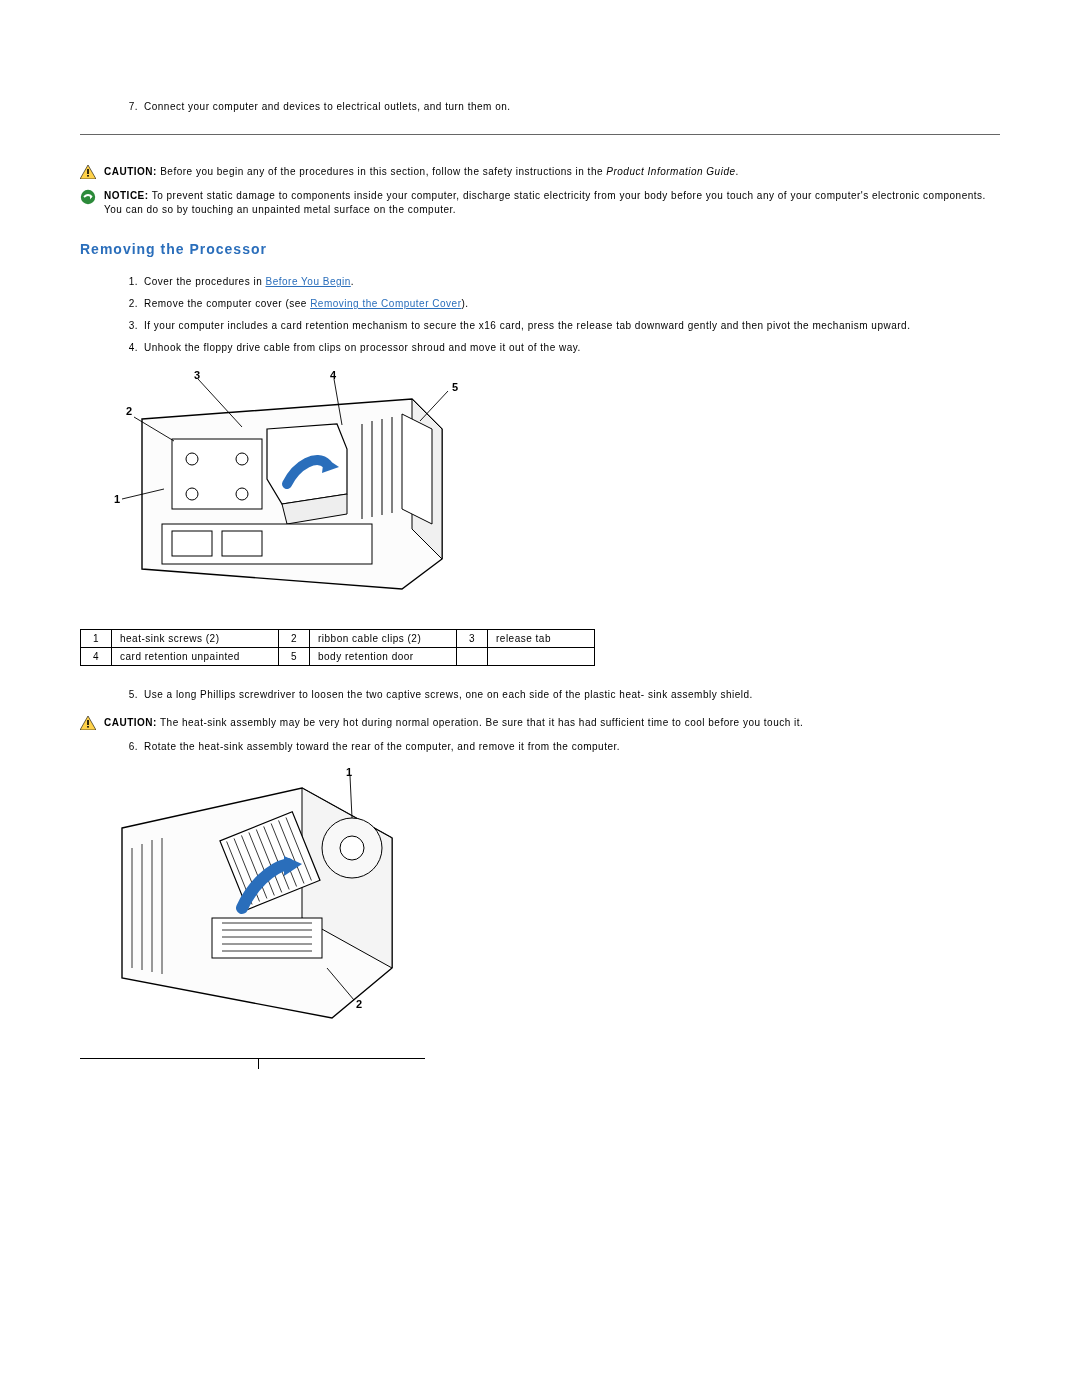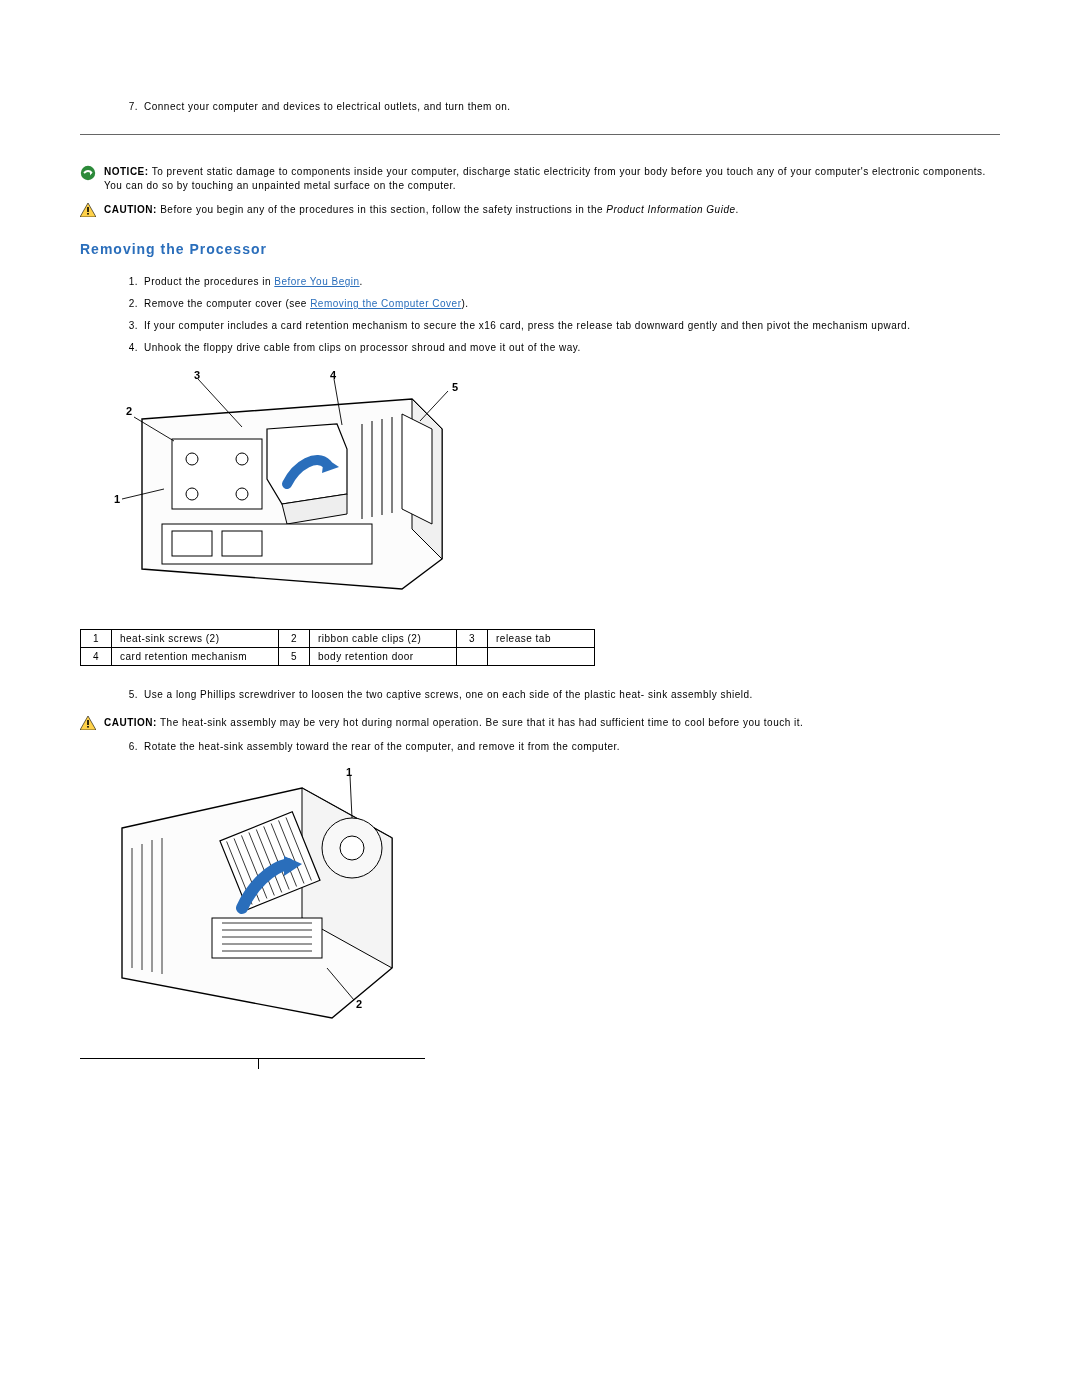"NOTICE: To prevent static damage" div.alert-row { order: before "CAUTION: Before you begin any" -> after "CAUTION: Before you begin any" }
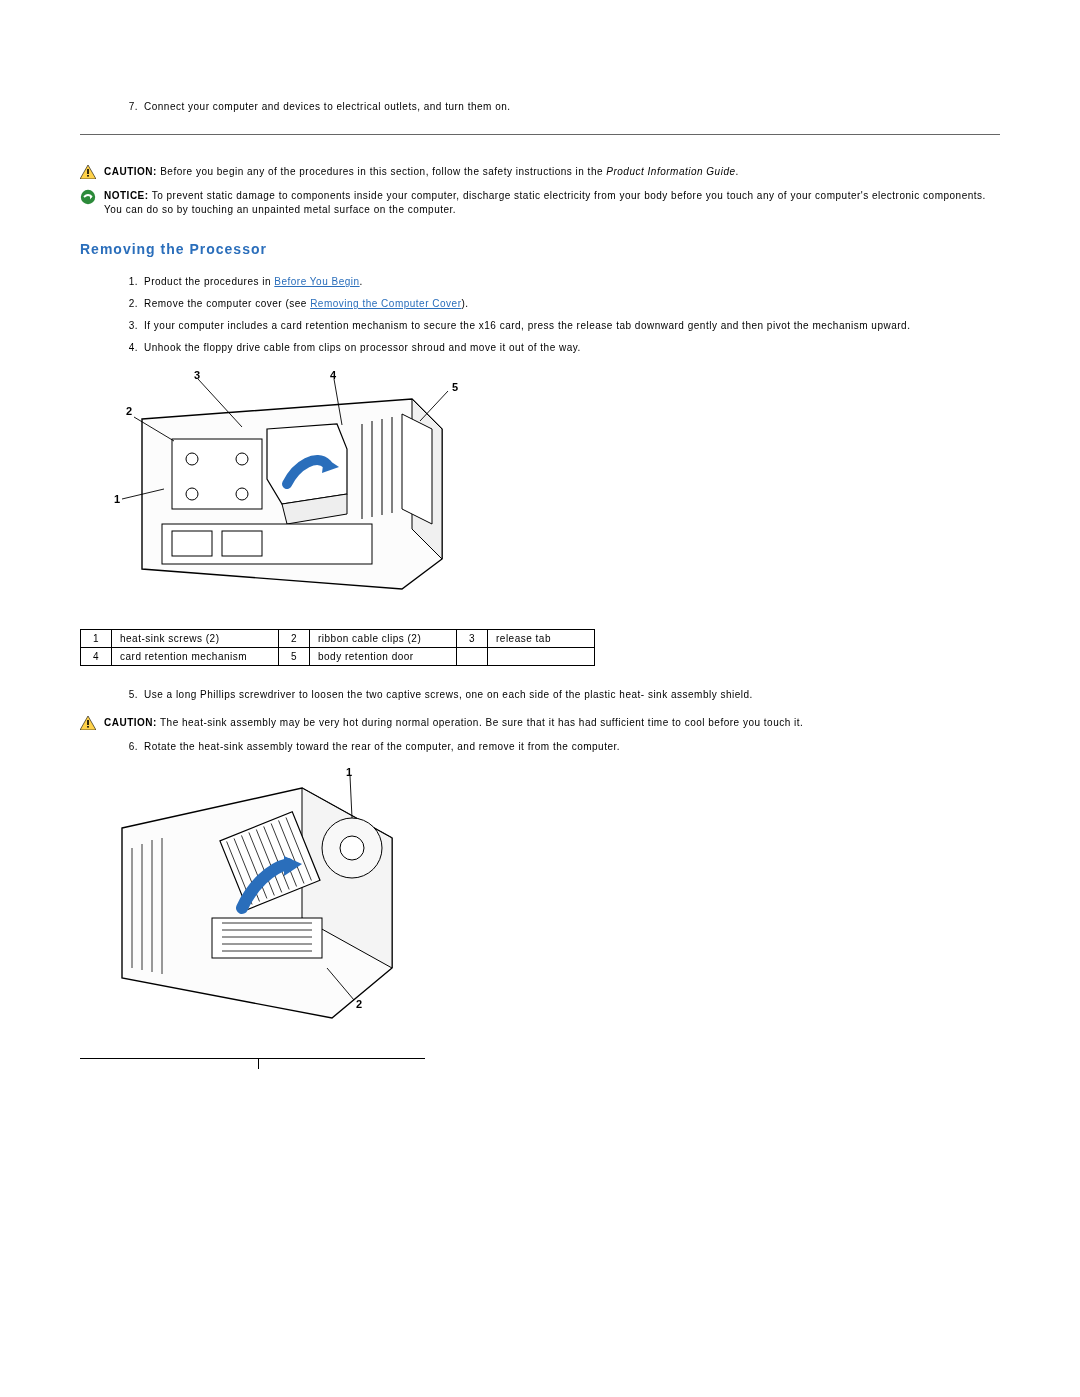"Product the procedures in" span { text: Product -> Cover }
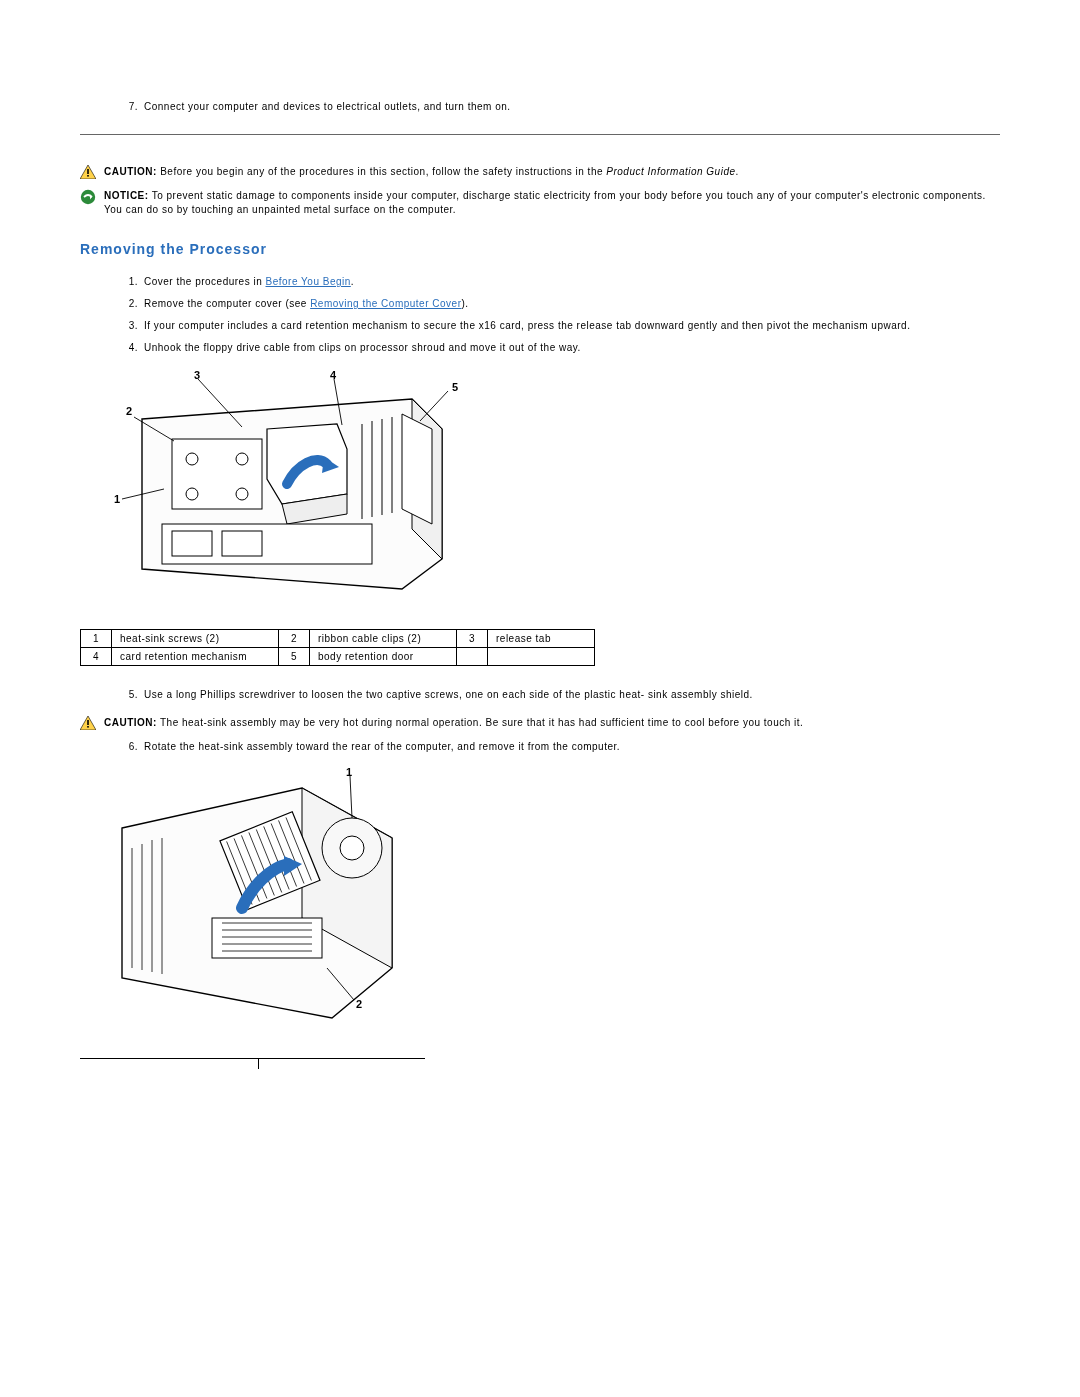"card retention mechanism" td.wide { text: mechanism -> unpainted }
